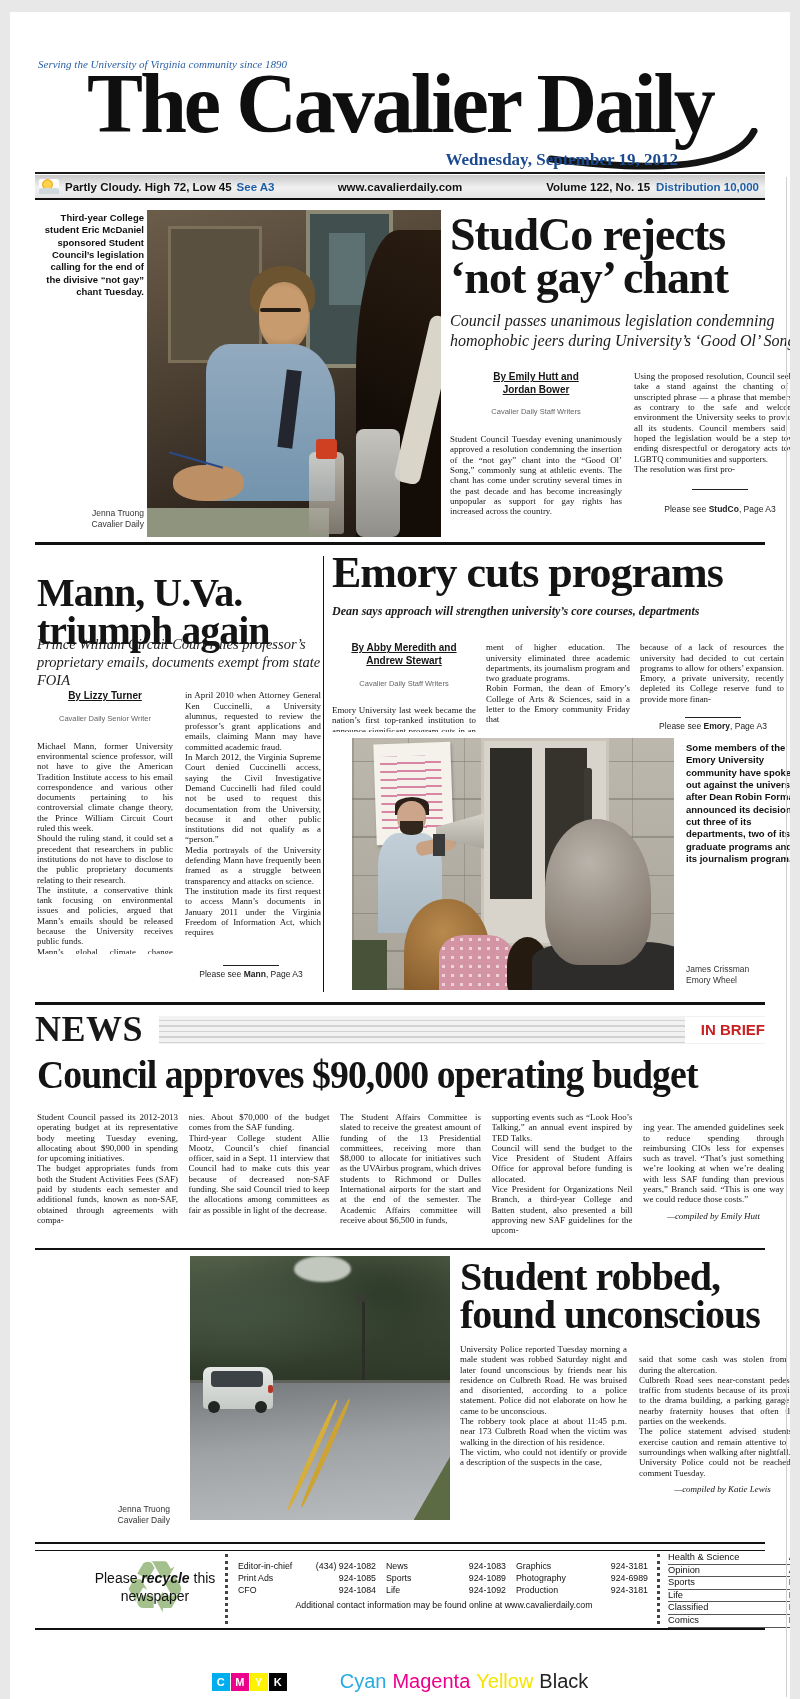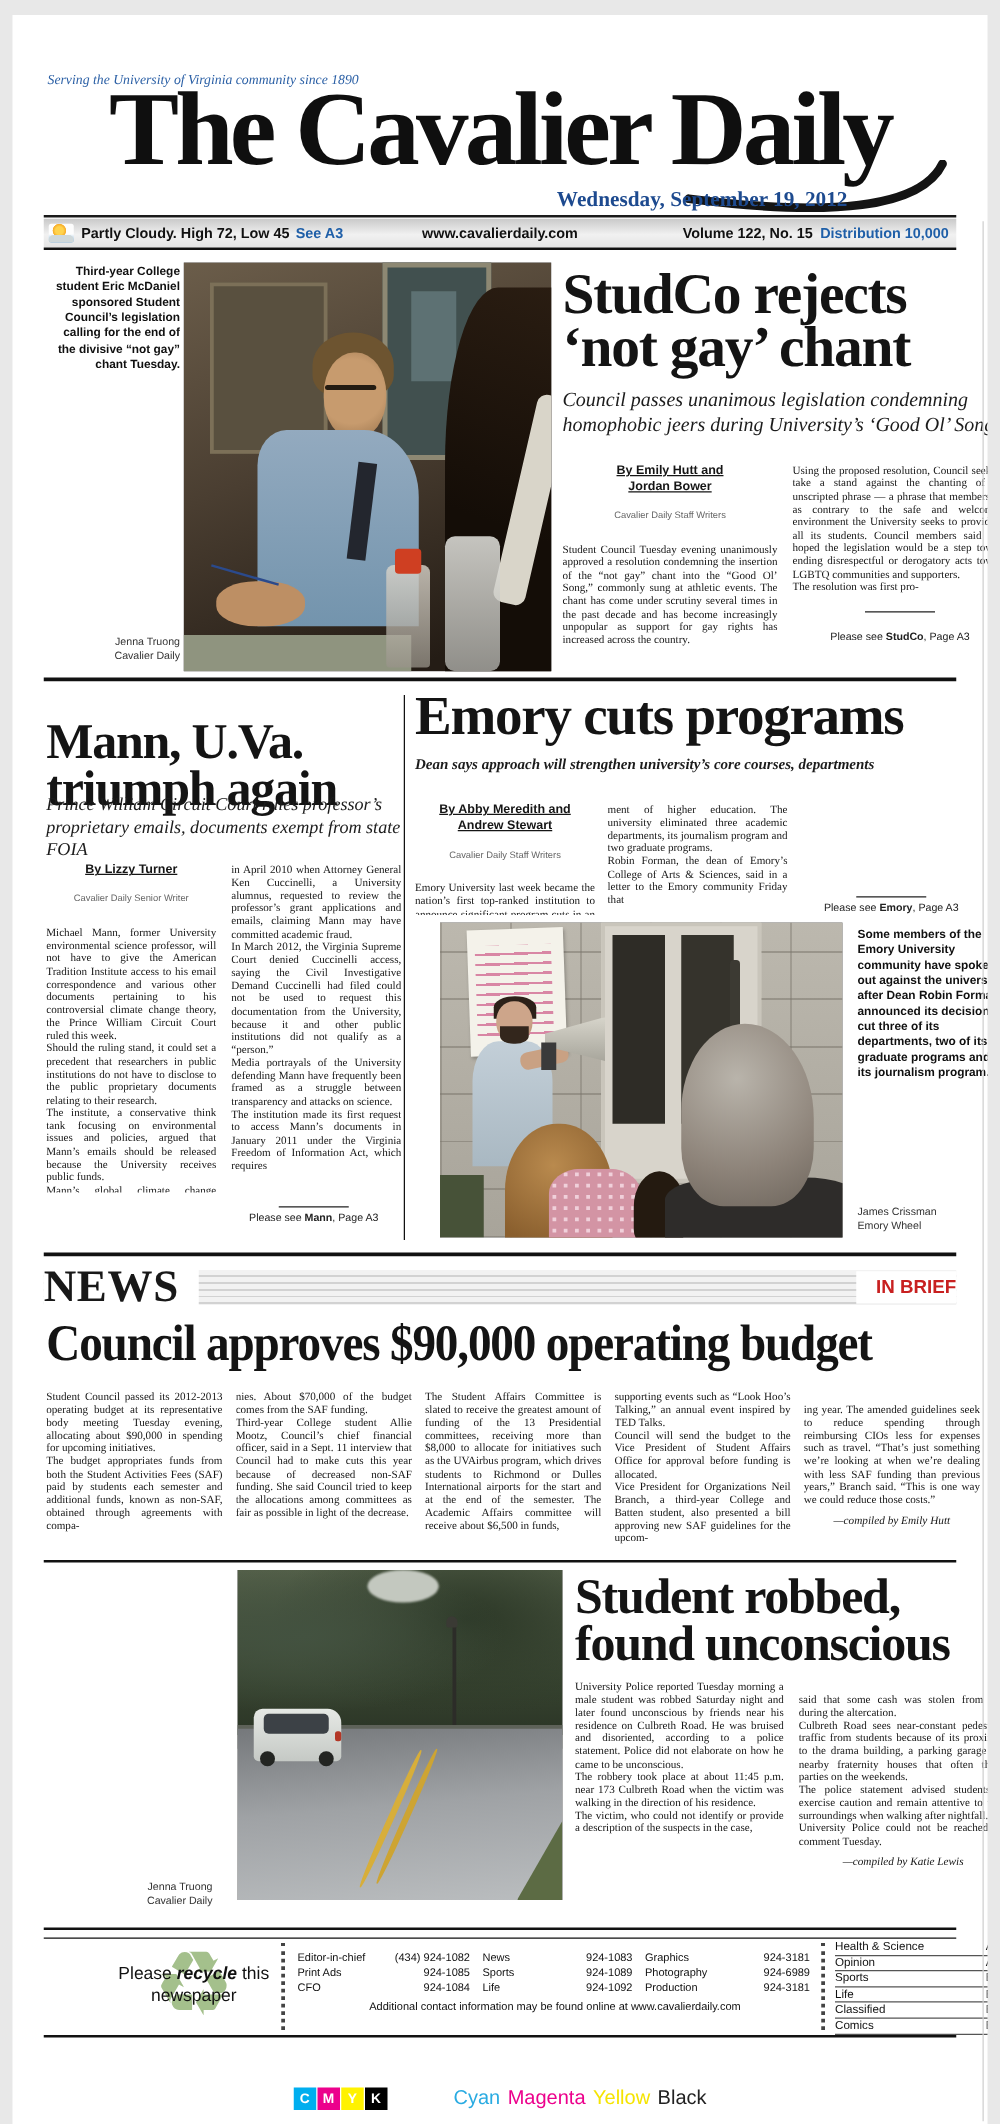"because of a lack of" div.body-col { html: none -> <div> <span>because of a lack of resources the university had decided to cut certain programs to allow for others’ expansion. Emory, a private university, recently depleted its College reserve fund to provide more finan-</span> </div> }
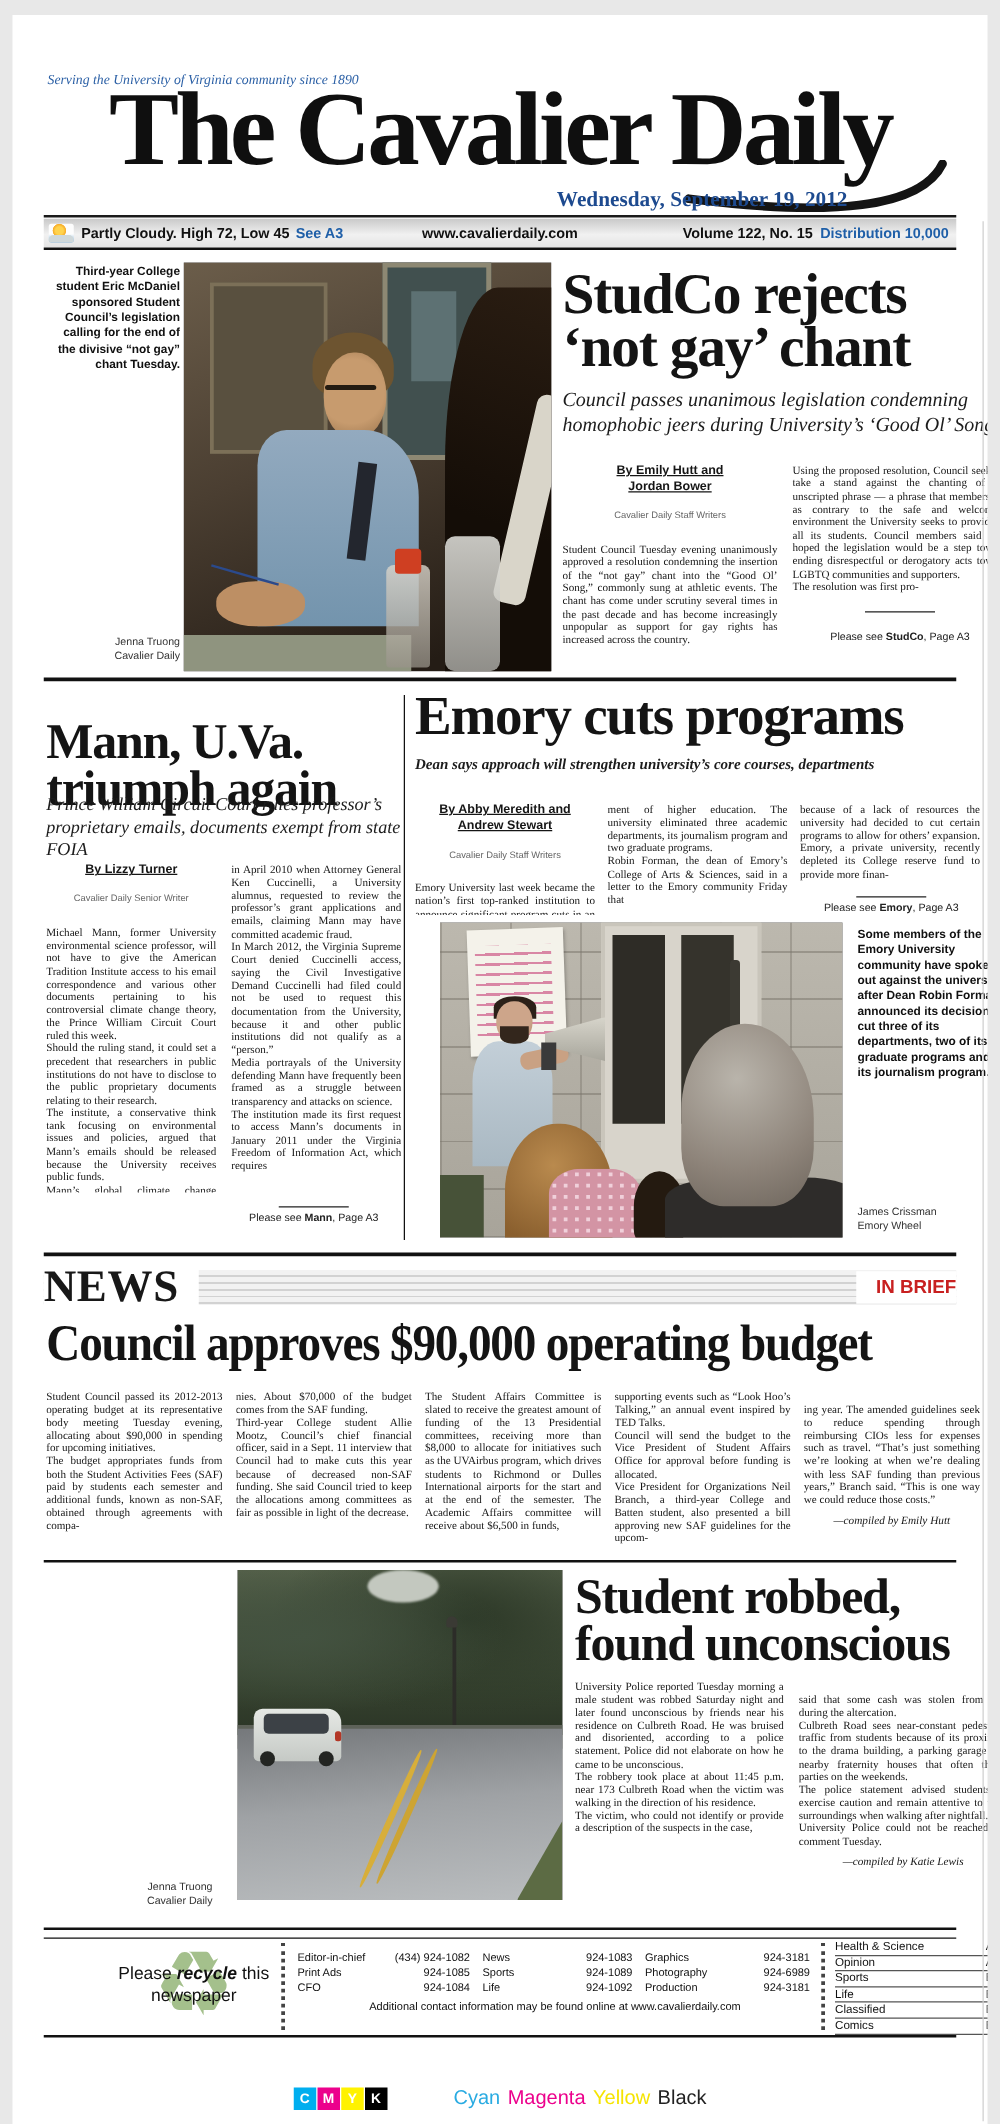"Cyan" .cmyk-labels { font-size: 16px -> 20px }
